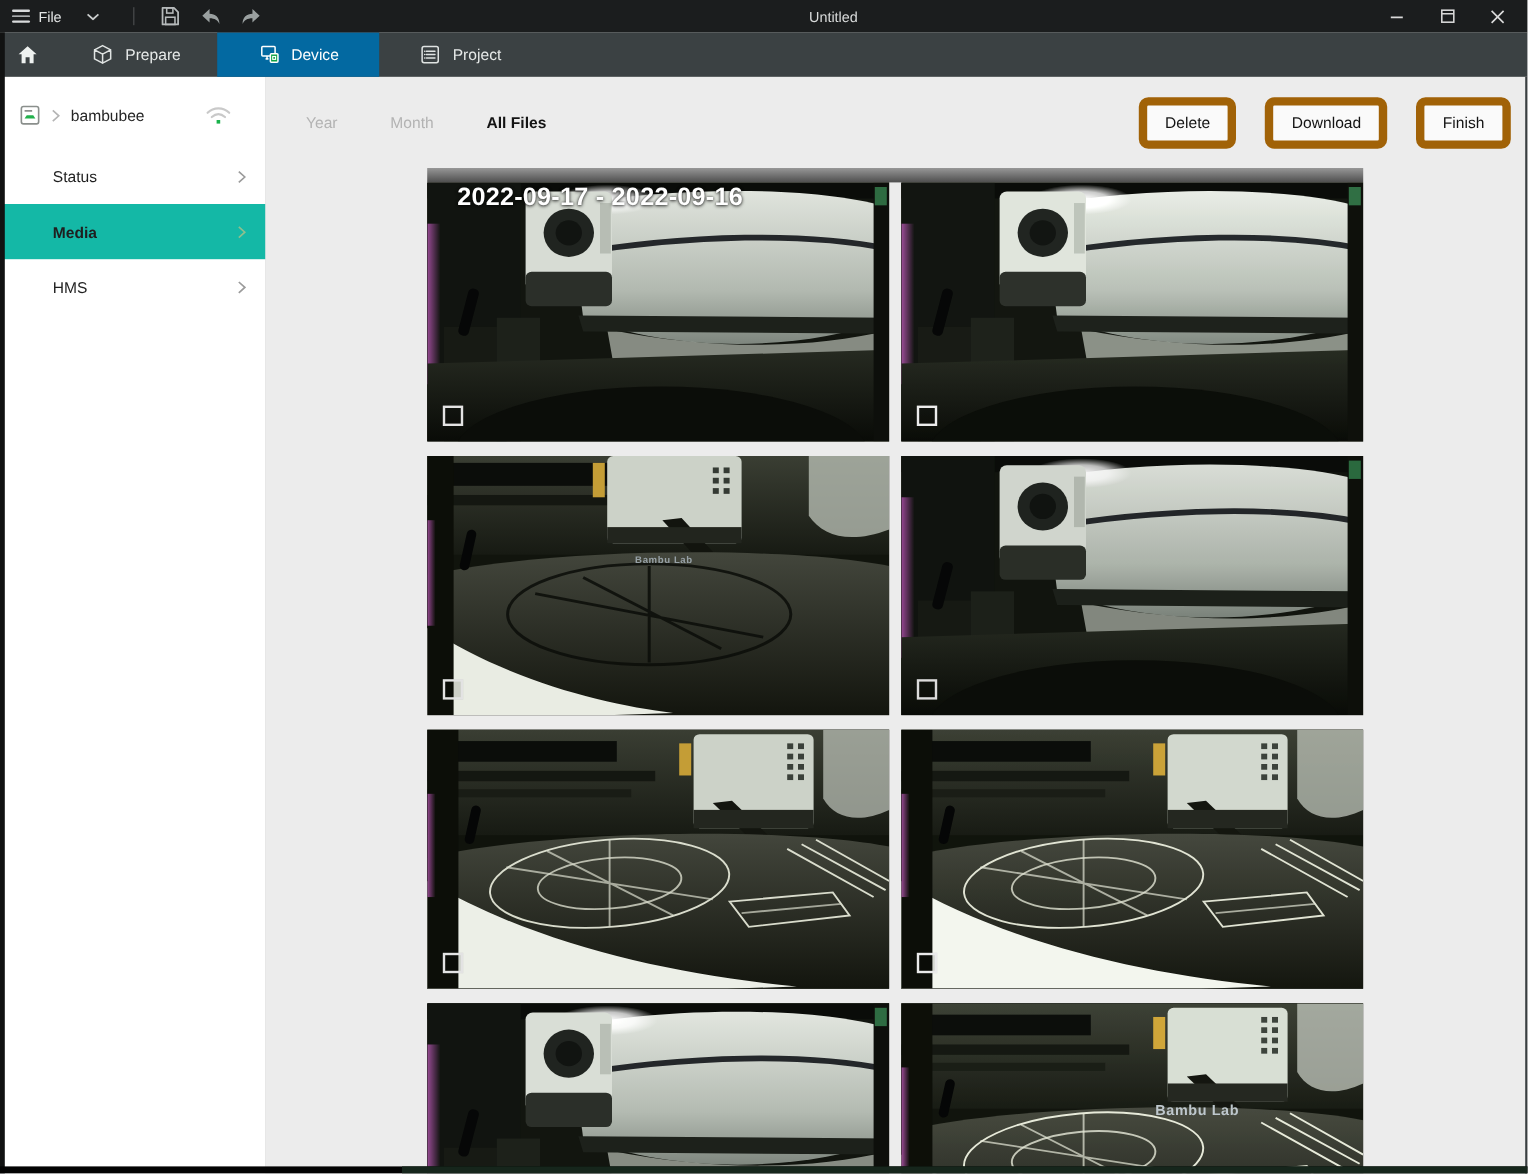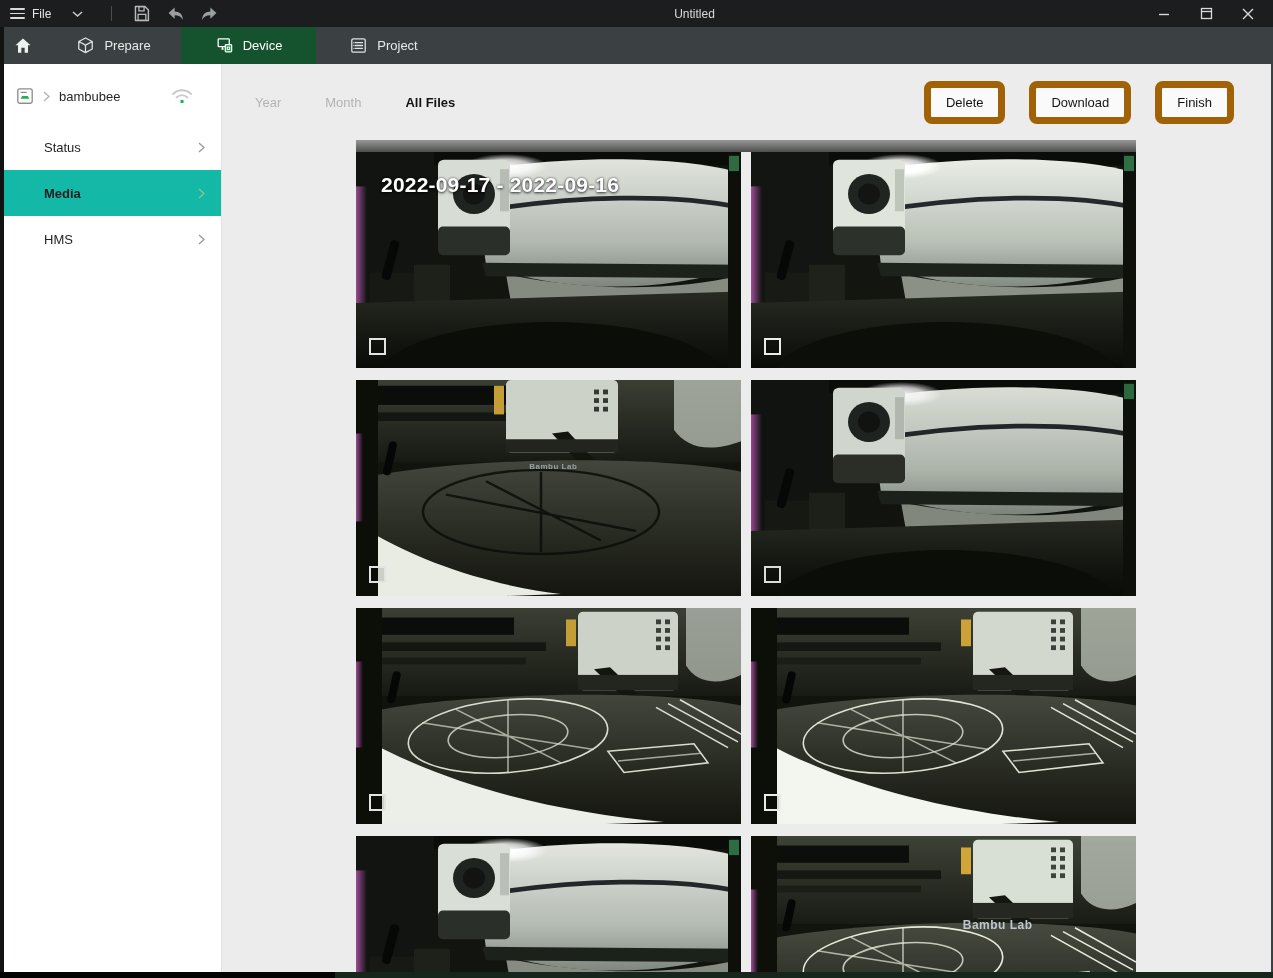"Device" .tab.active { background: #14532d -> #0369a1 }
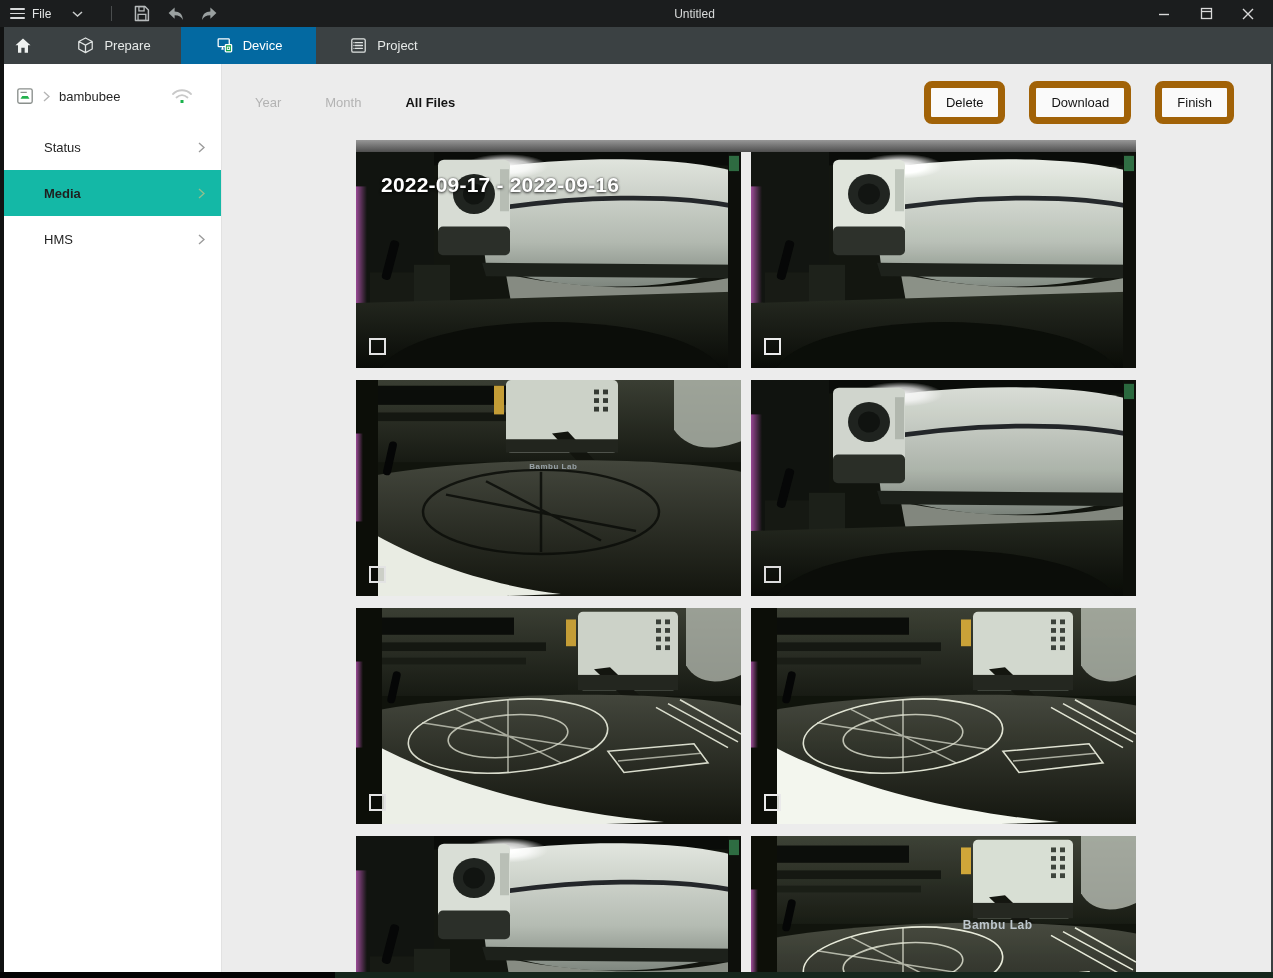"Year" .media-header { padding-right: 39px -> 14px }
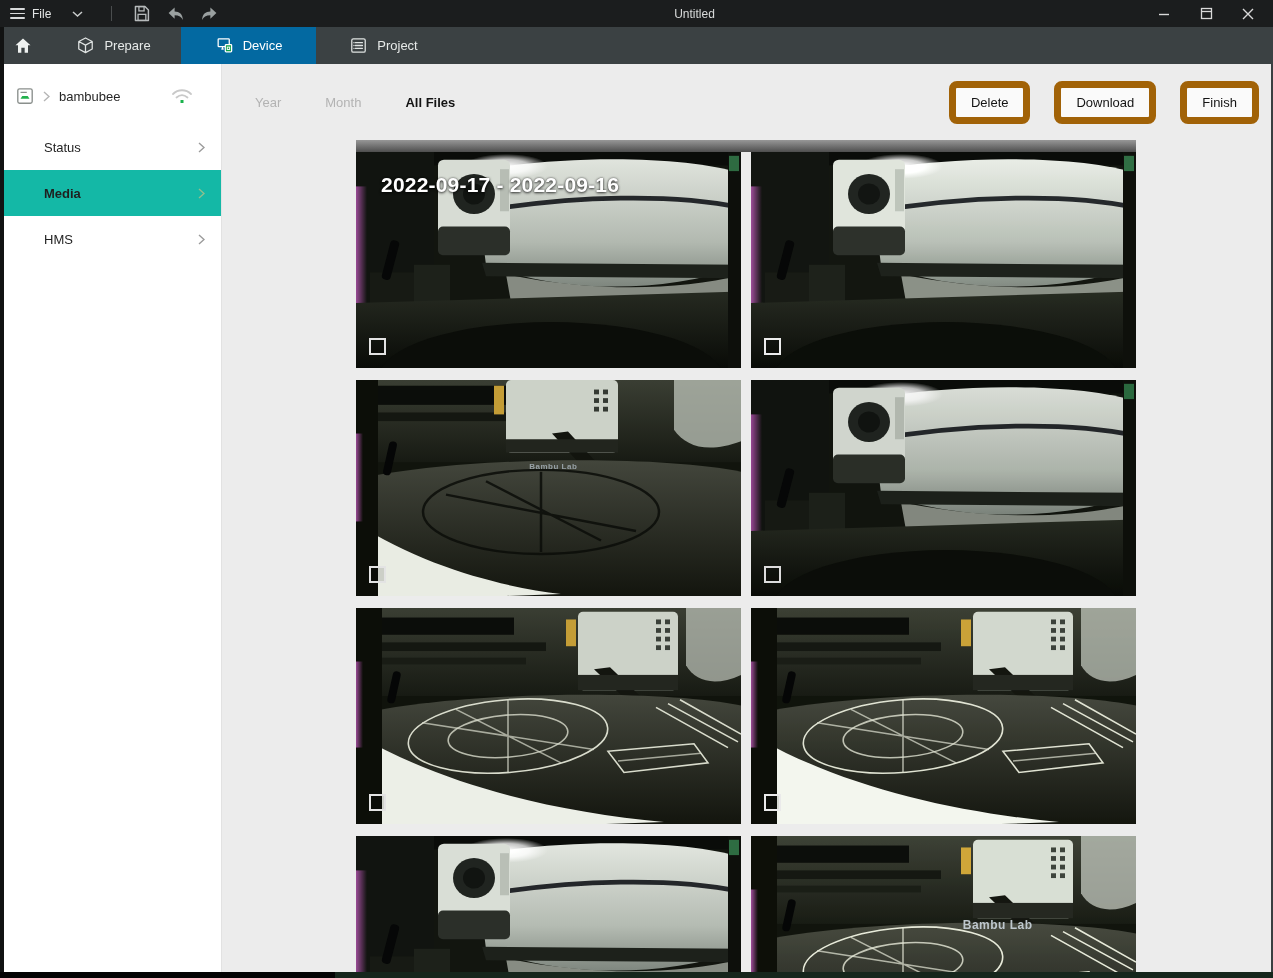"2022-09-17 - 2022-09-16" .date-overlay { top: 21px -> 1px }
